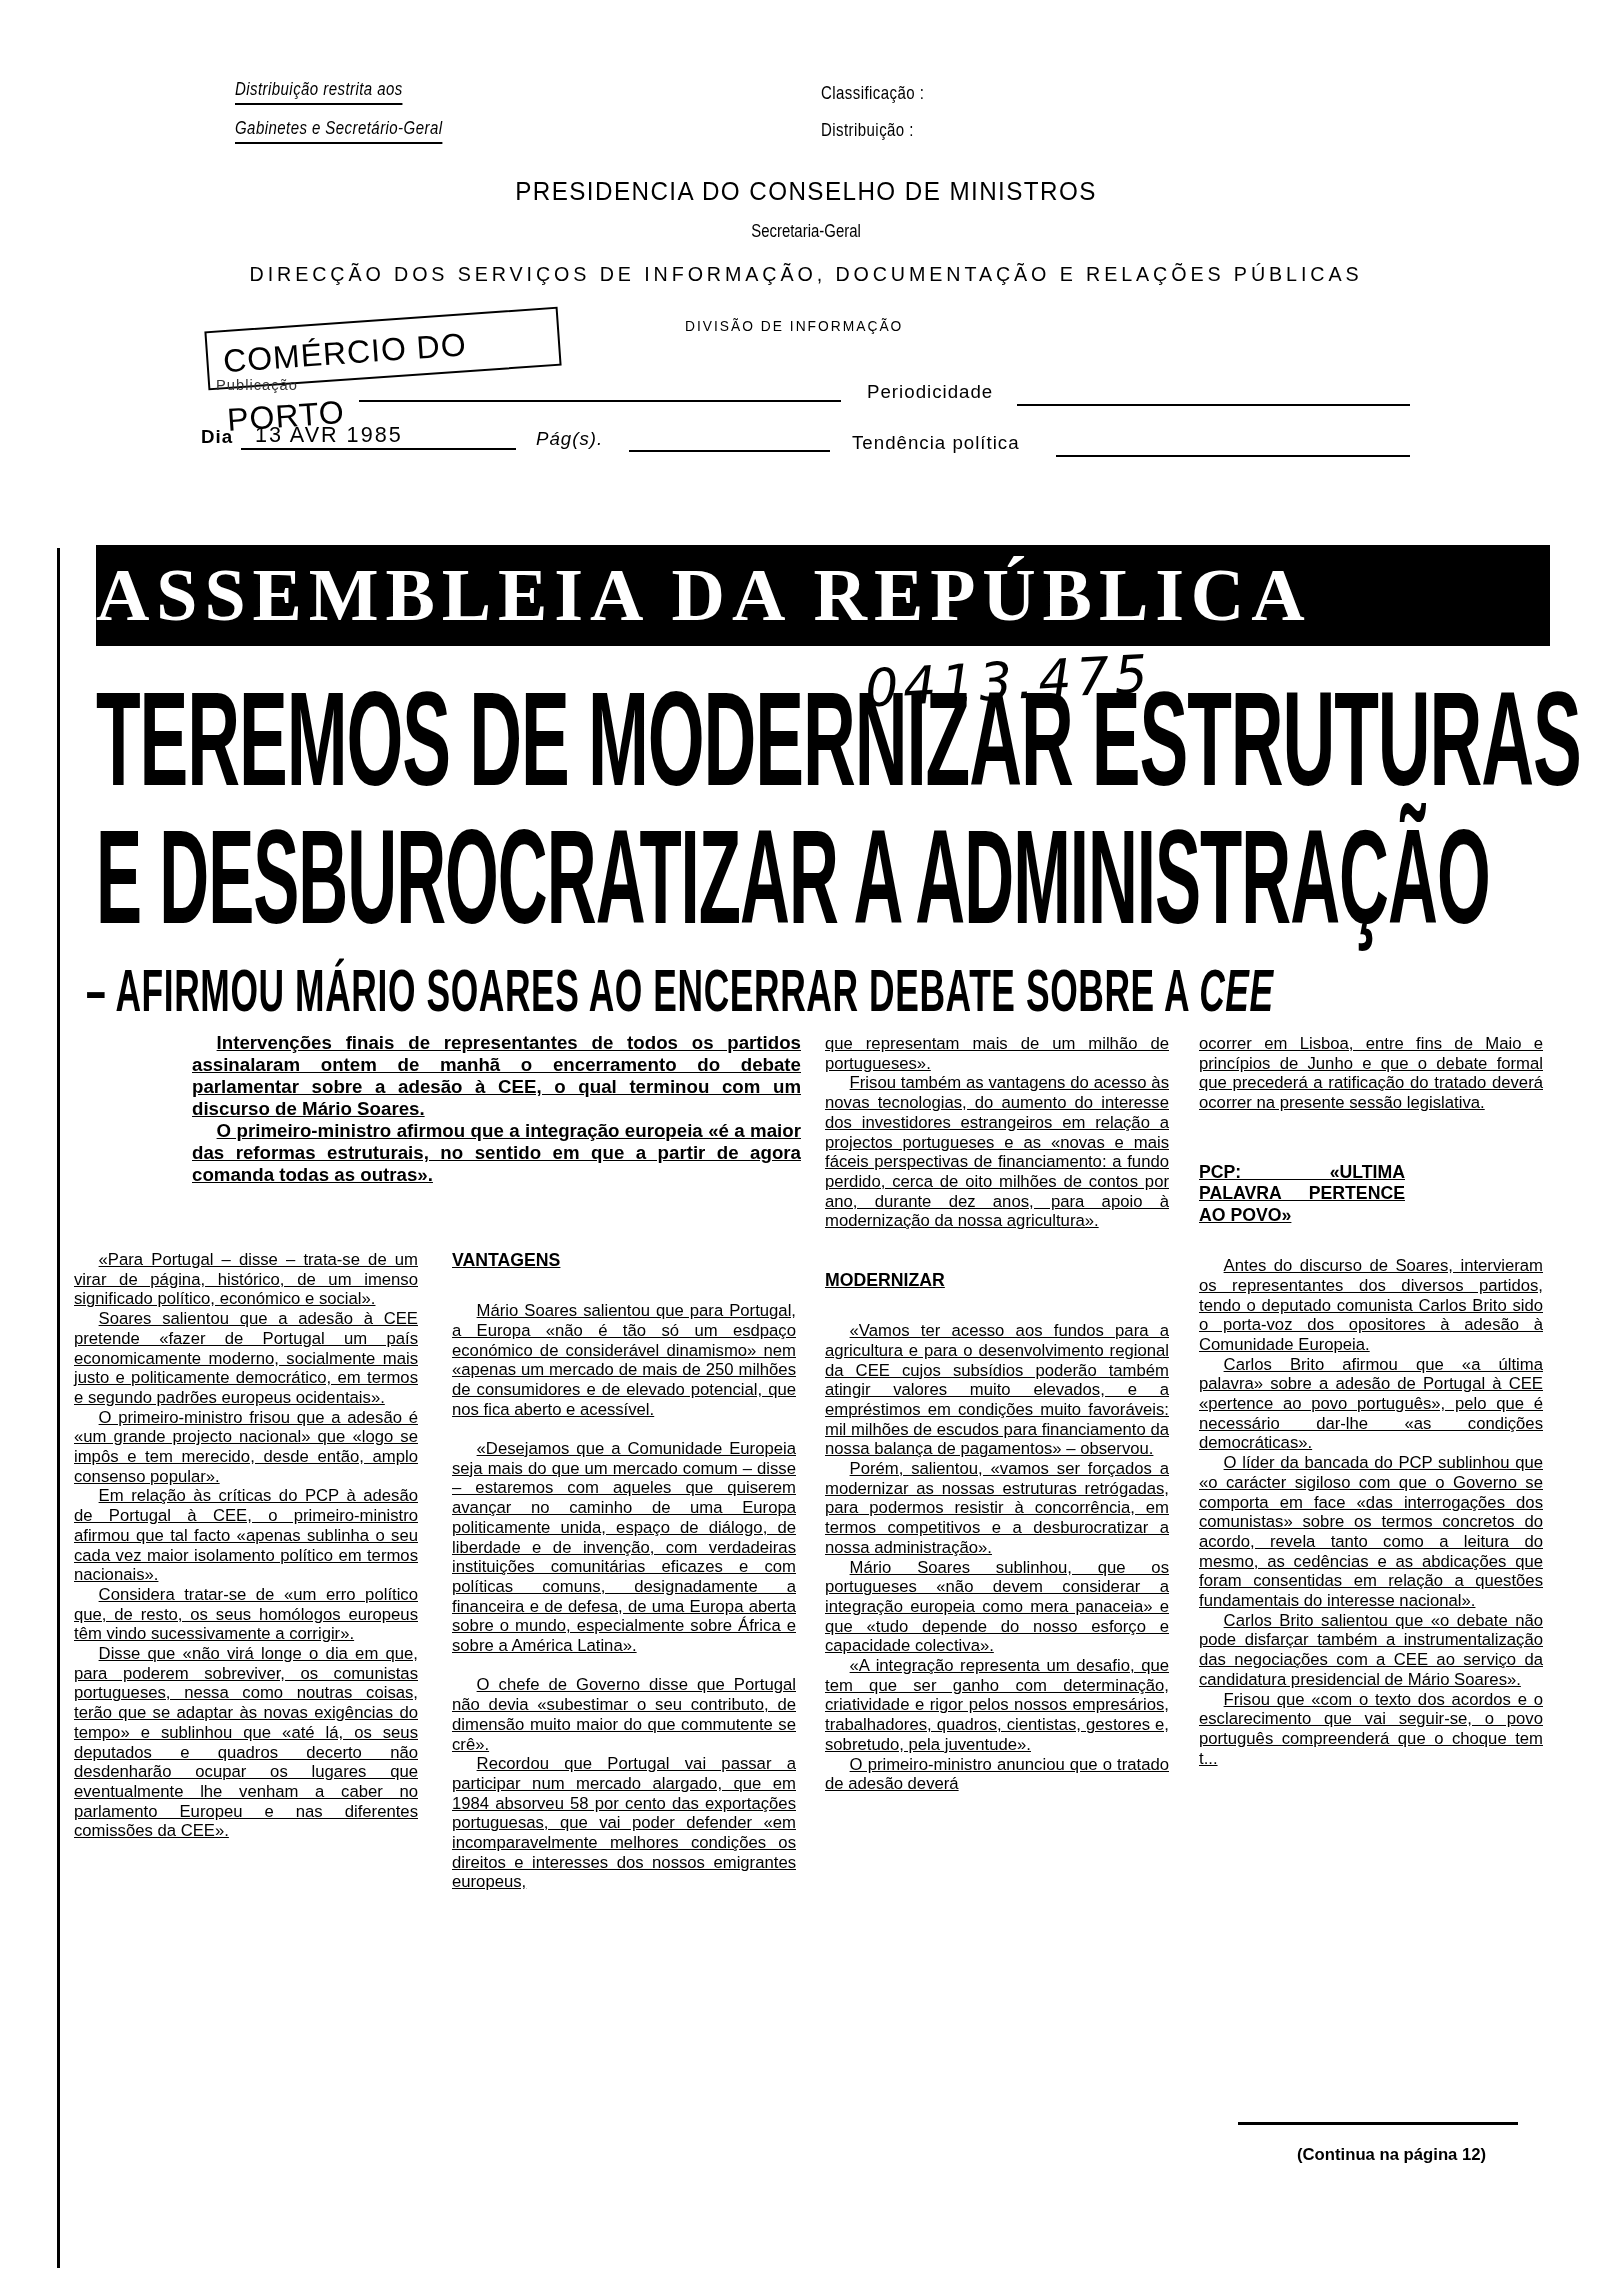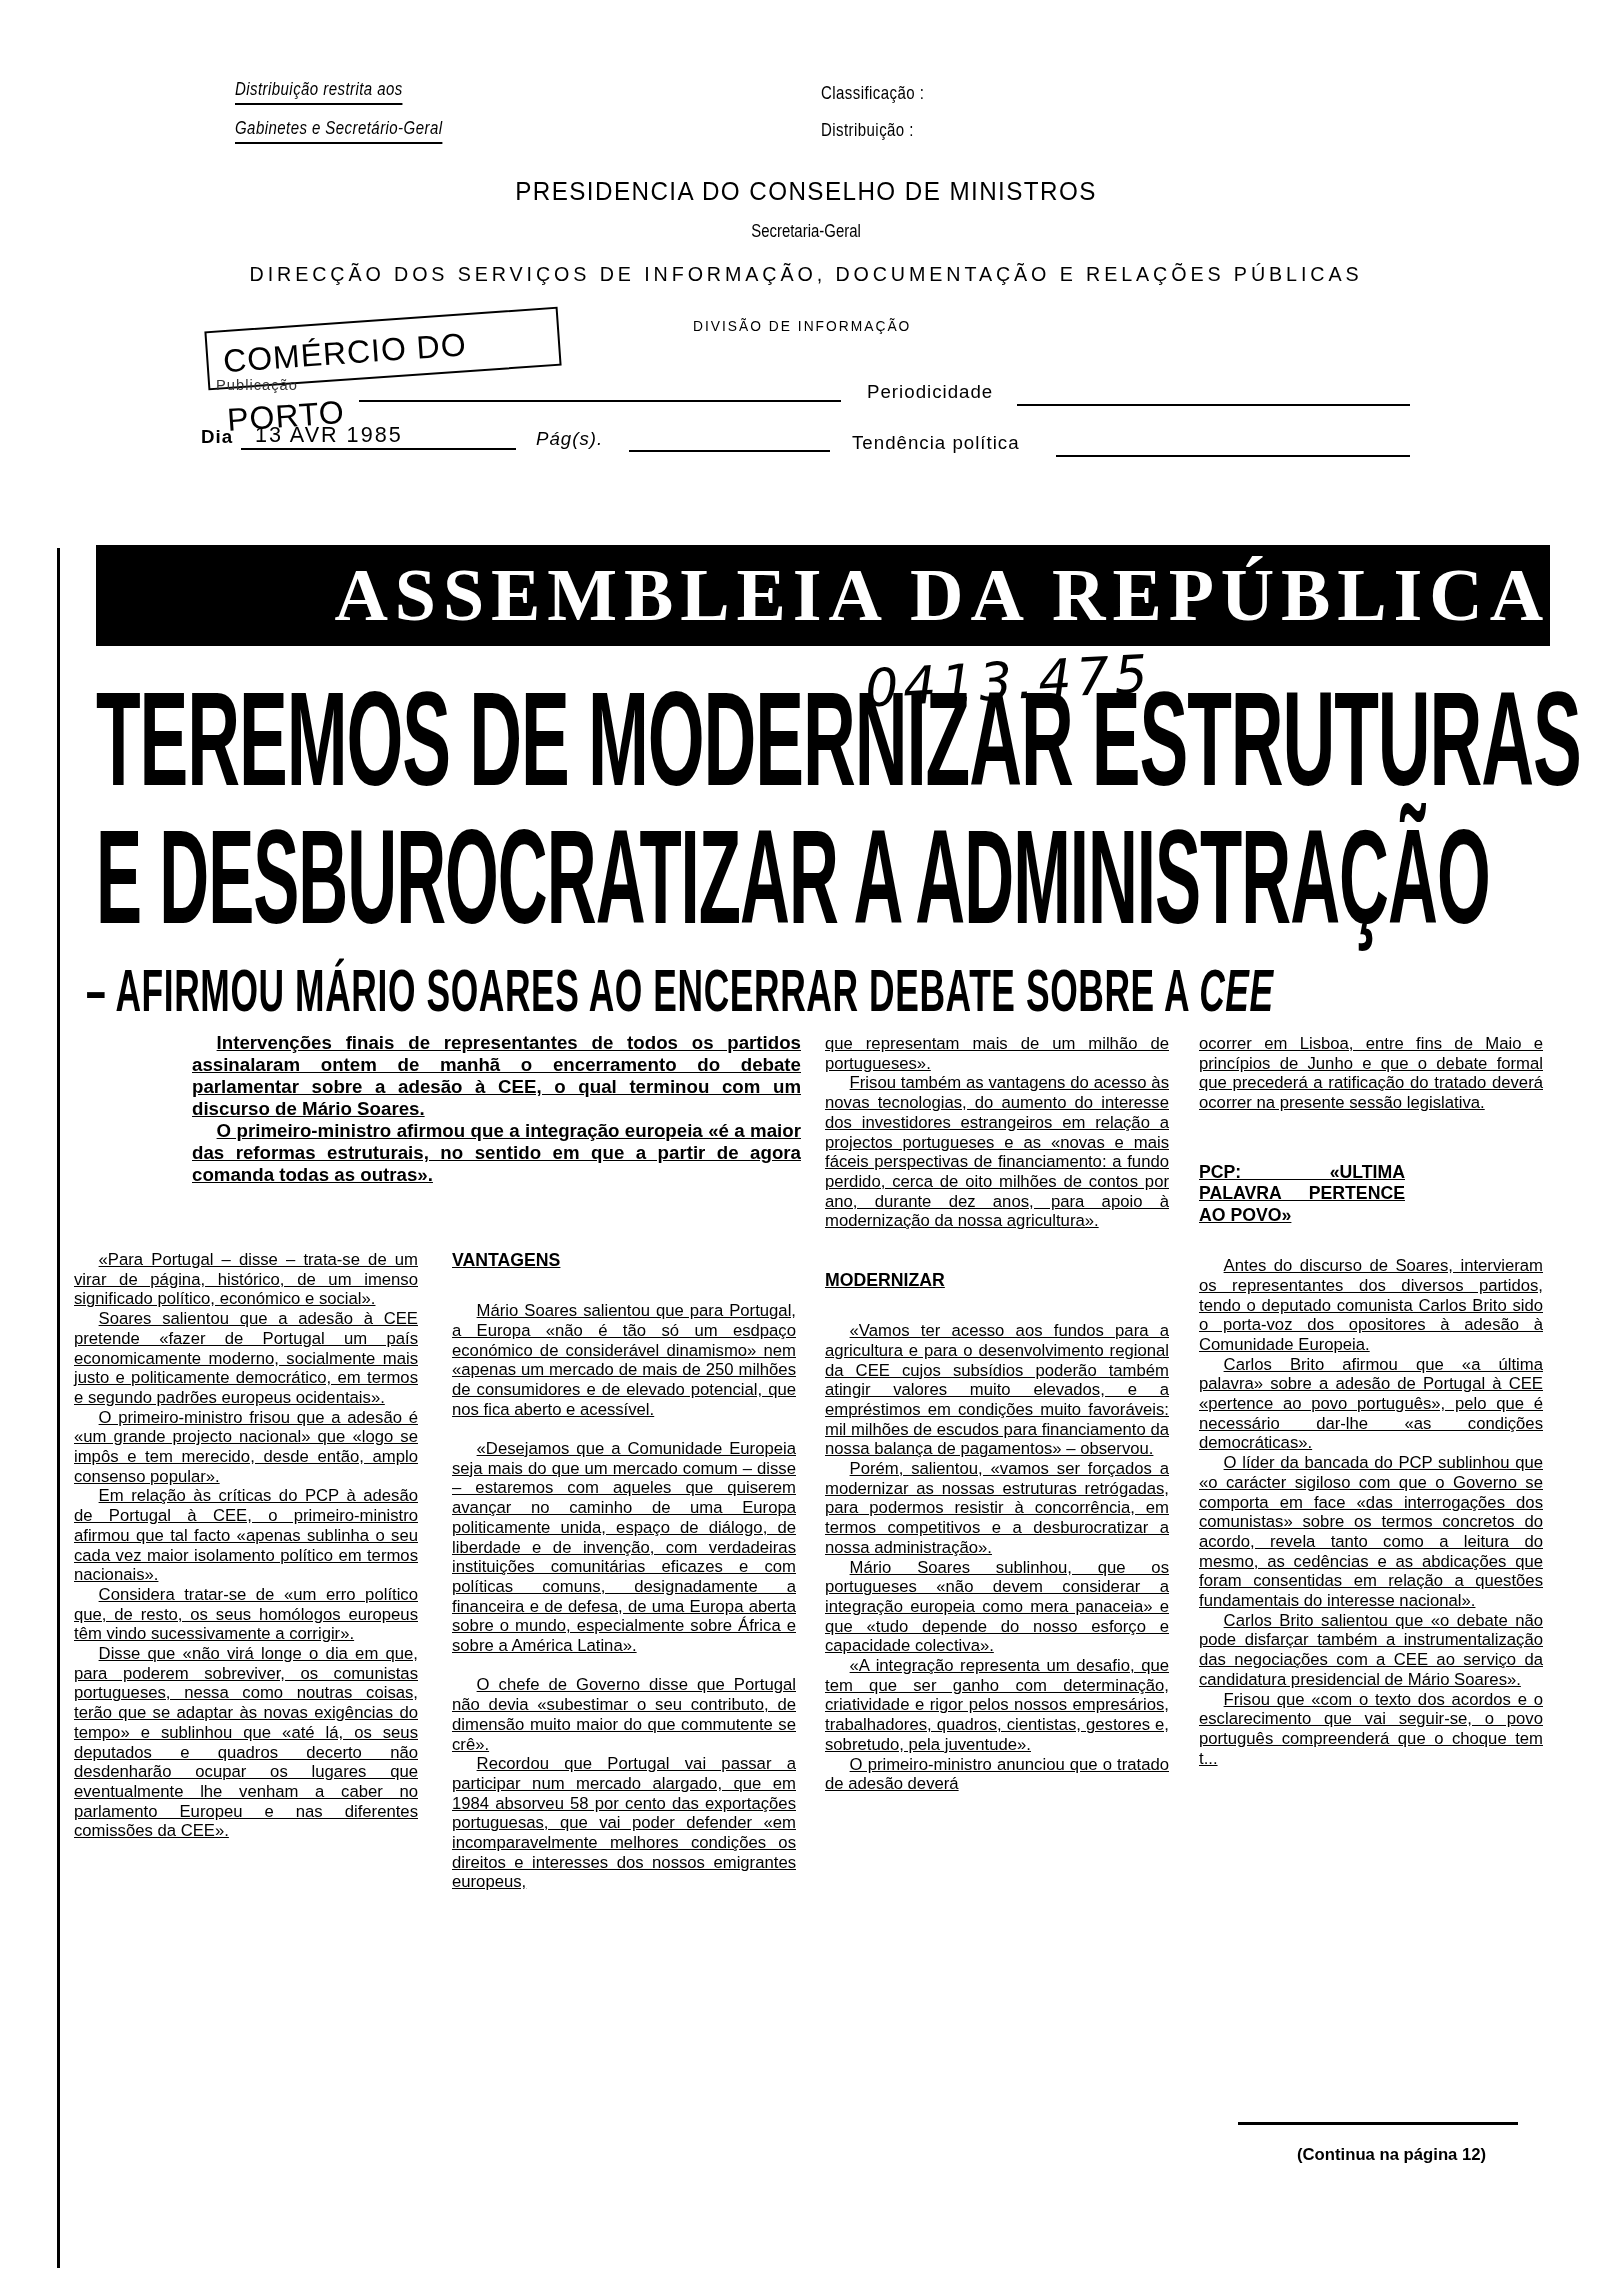"DIVISÃO DE INFORMAÇÃO" div.abs { margin-left: 8px -> none }
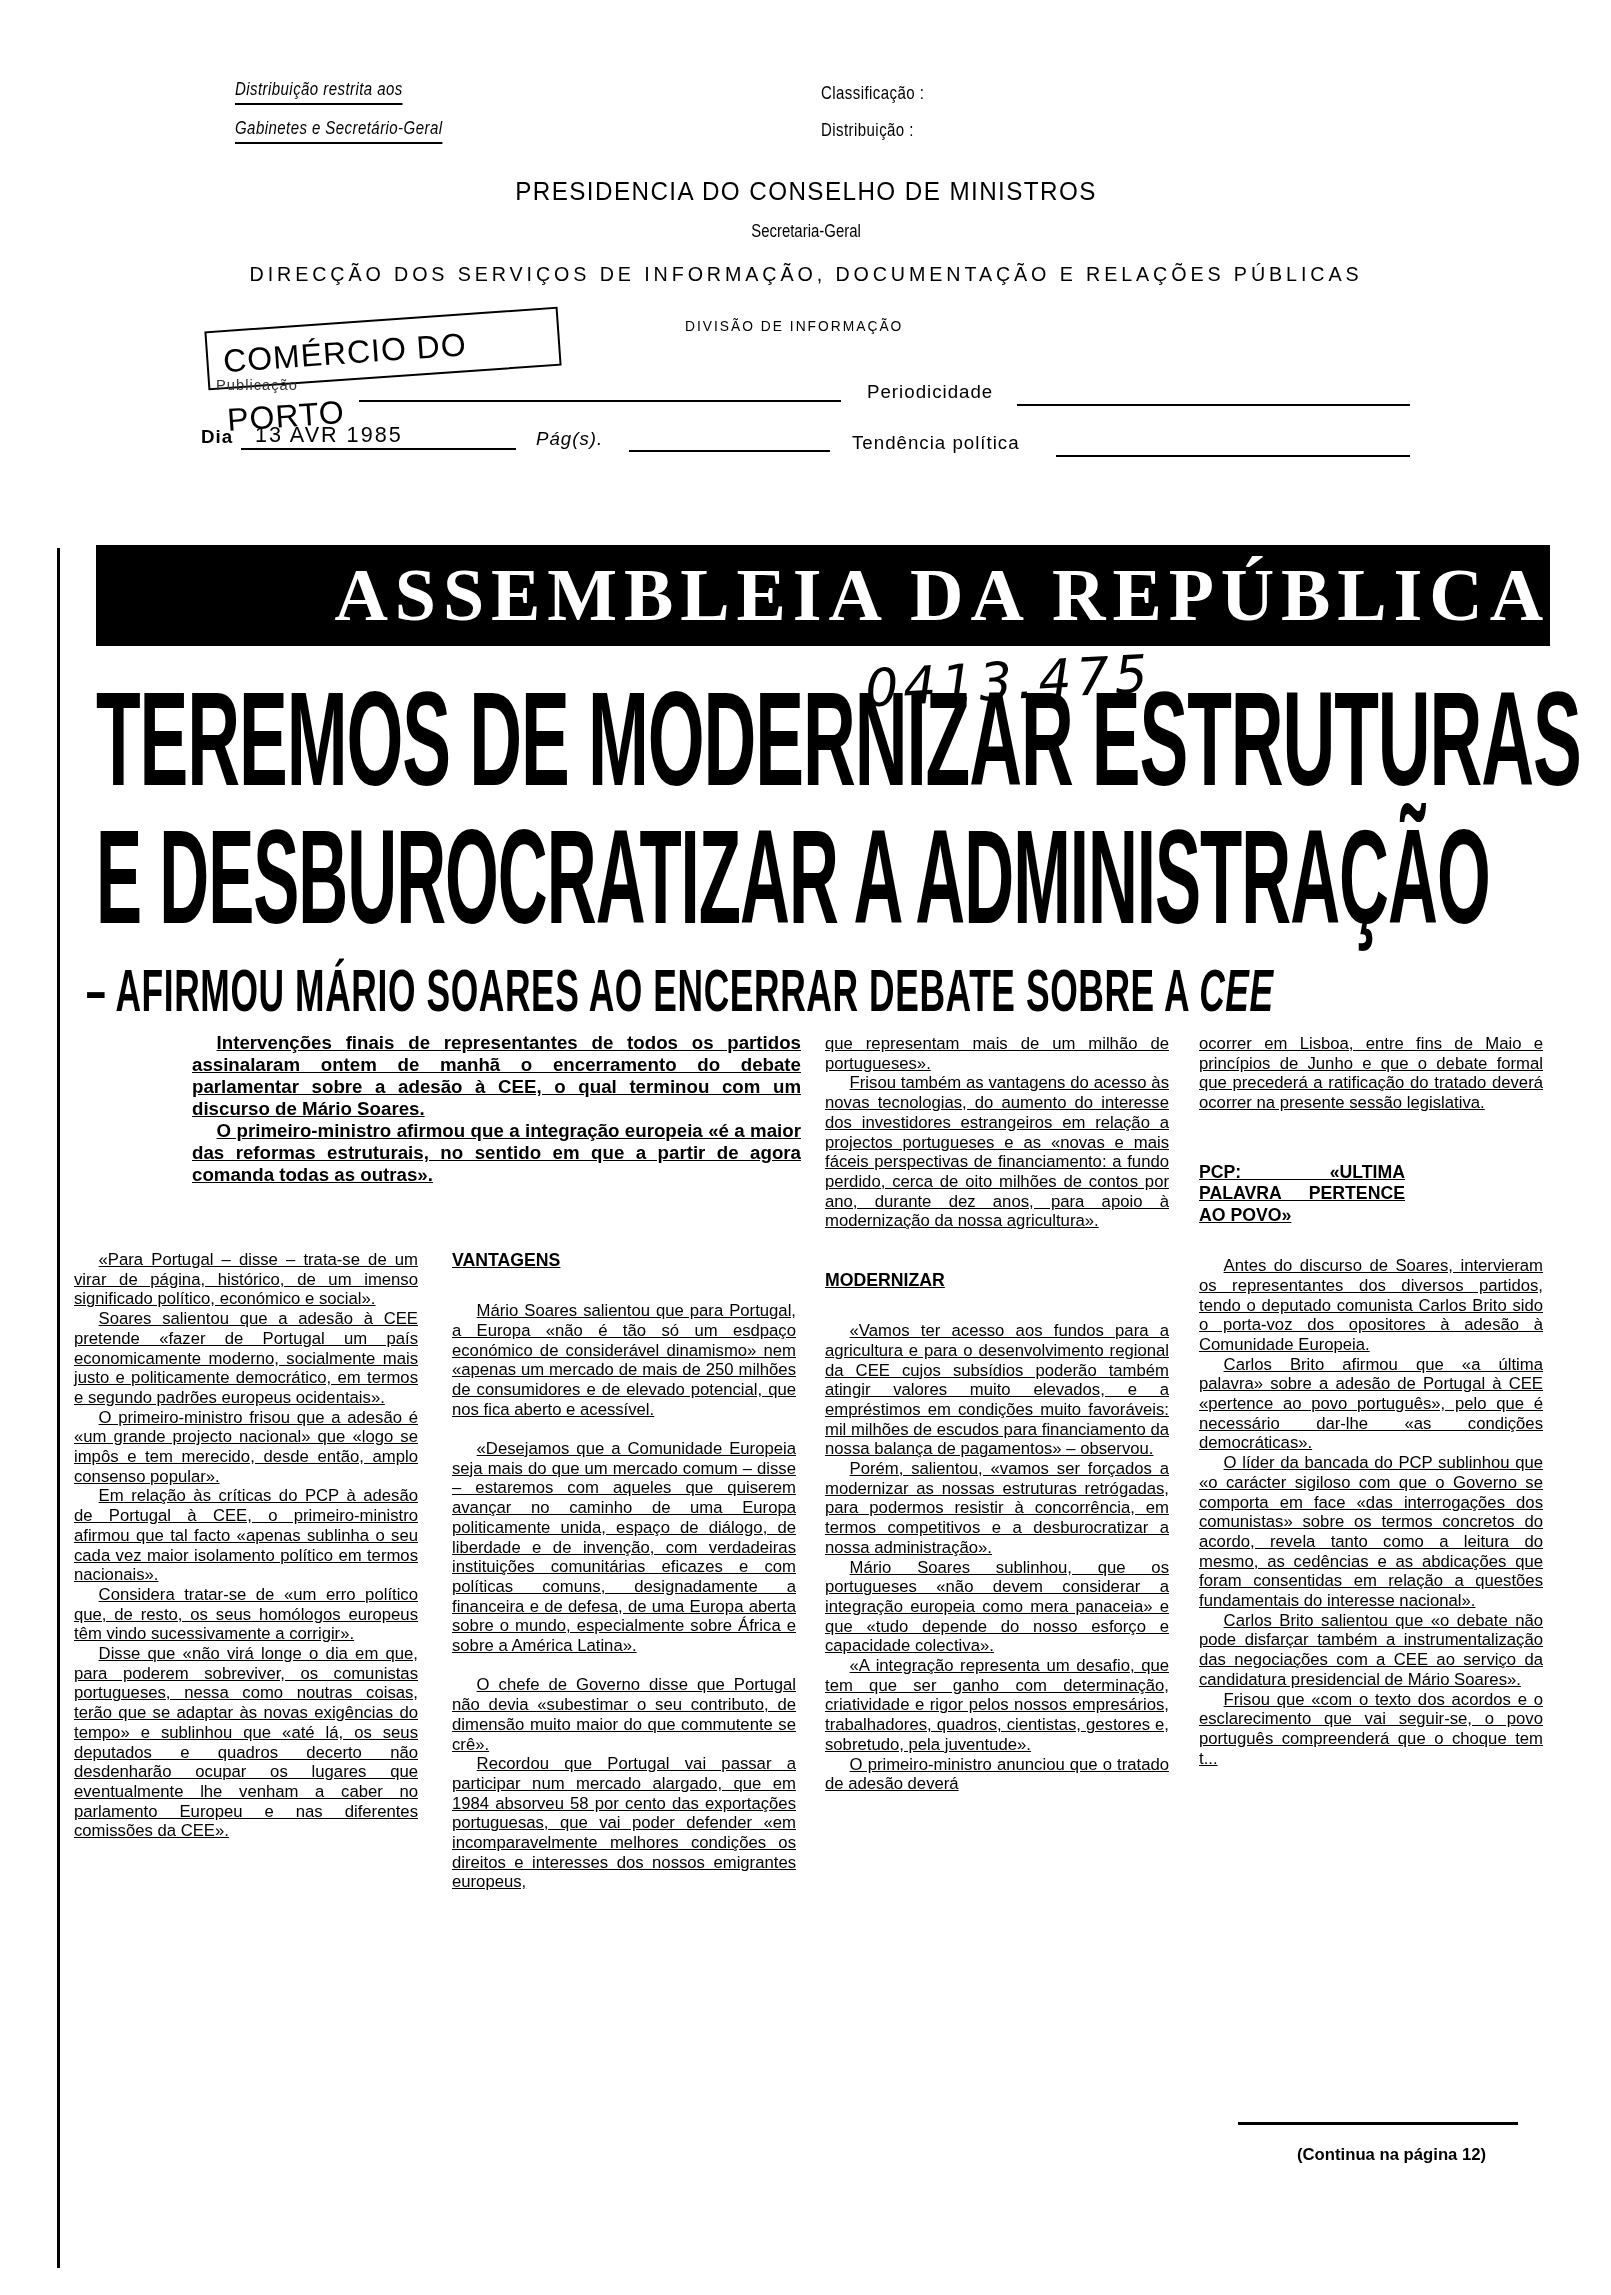"ASSEMBLEIA DA REPÚBLICA" .banner { text-align: right -> left }
